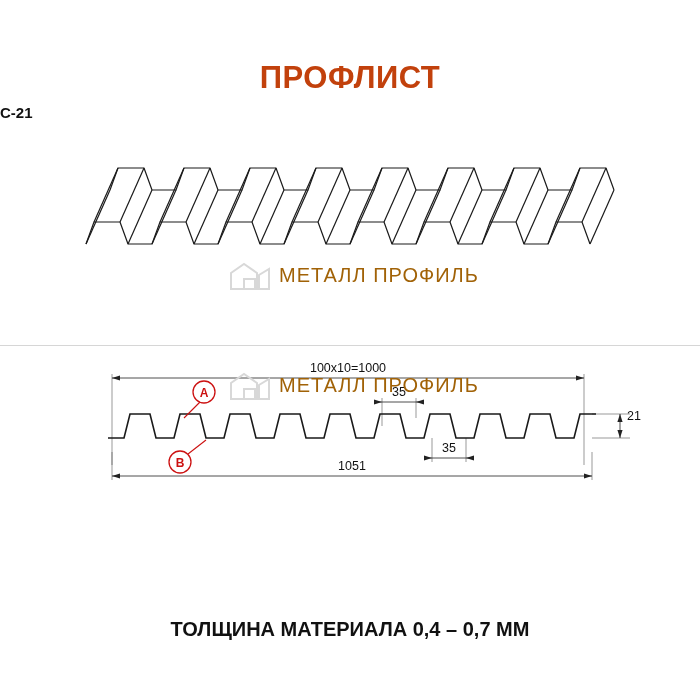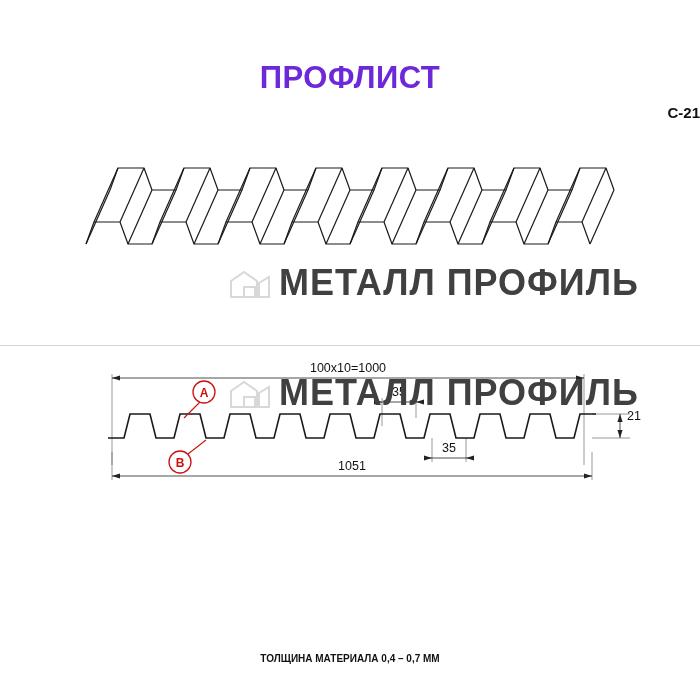"ПРОФЛИСТ" .title { color: #6d28d9 -> #c2410c }
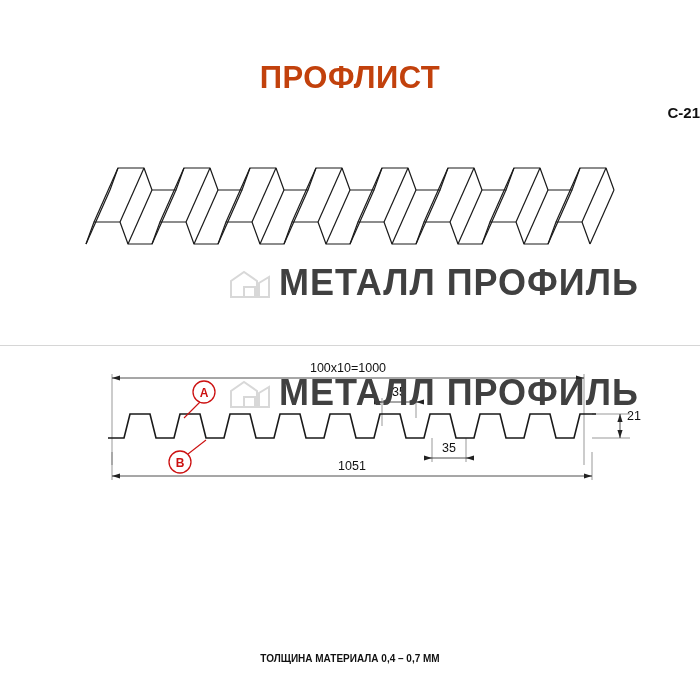"С-21" .subtitle { text-align: right -> left }
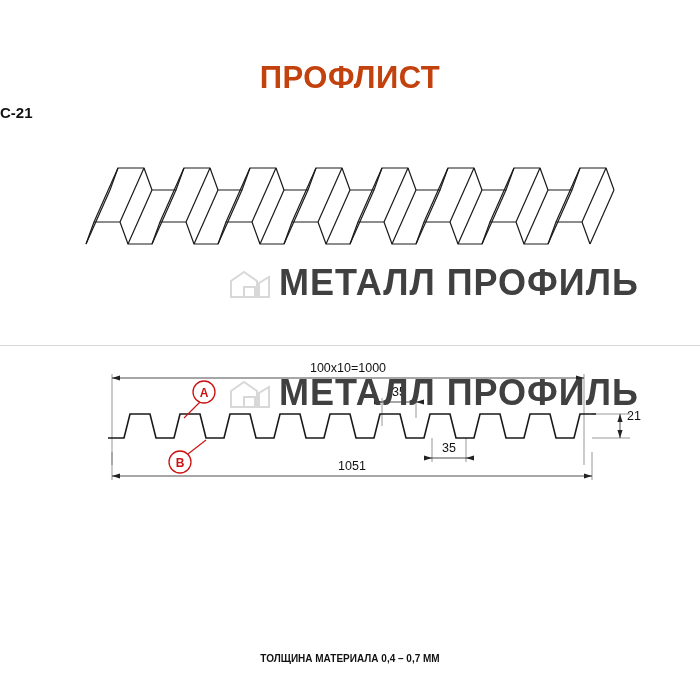"МЕТАЛЛ ПРОФИЛЬ" .wm { color: #404040 -> #a16207; font-size: 36px -> 20px; font-weight: bold -> normal }
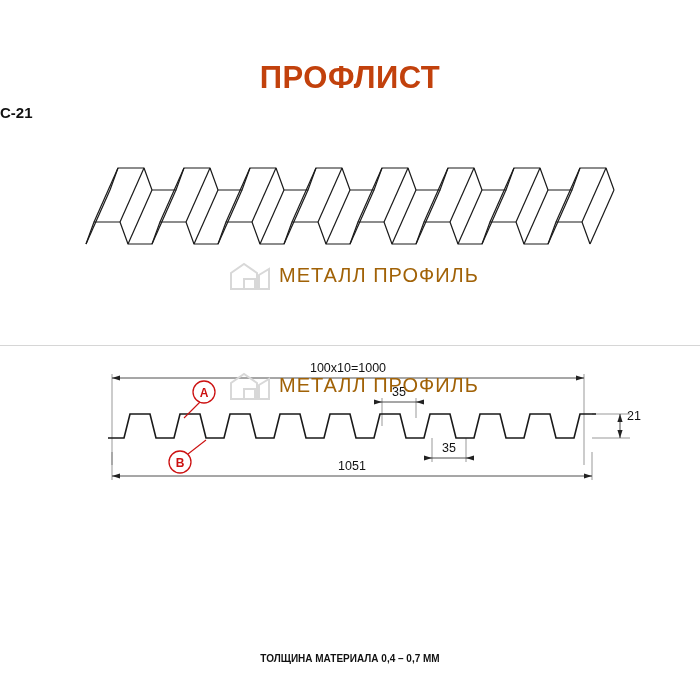"ТОЛЩИНА МАТЕРИАЛА 0,4 – 0,7" .footer { font-size: 10px -> 20px; margin-top: 35px -> none }
